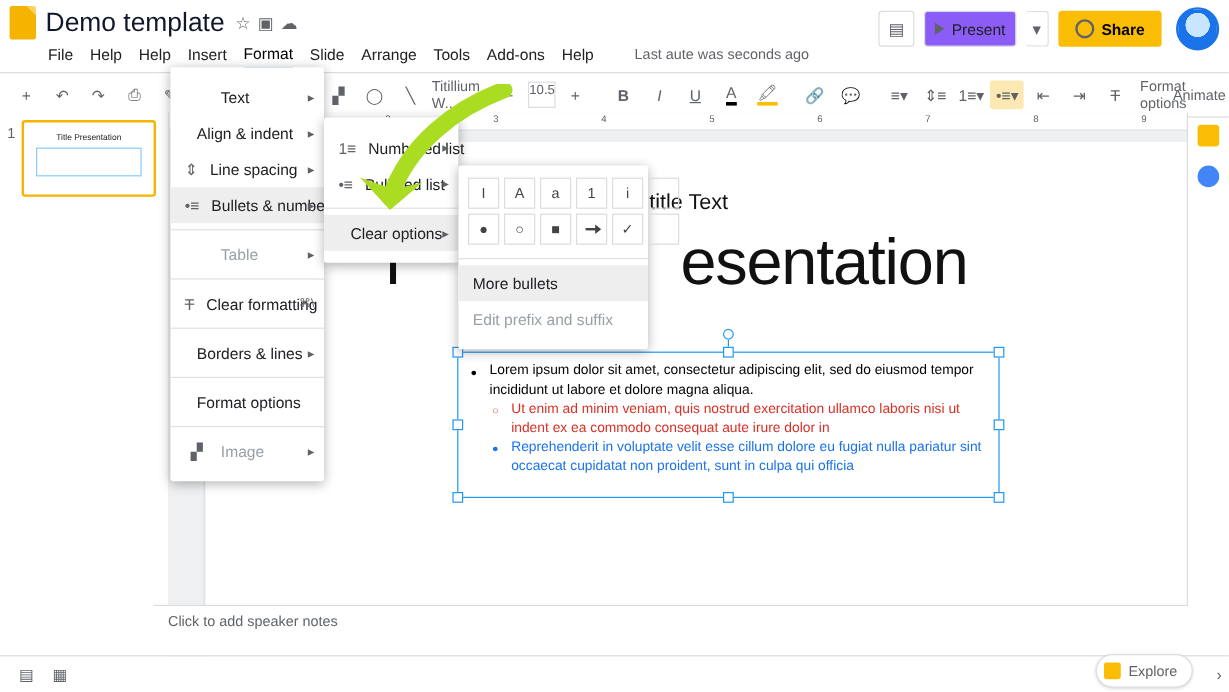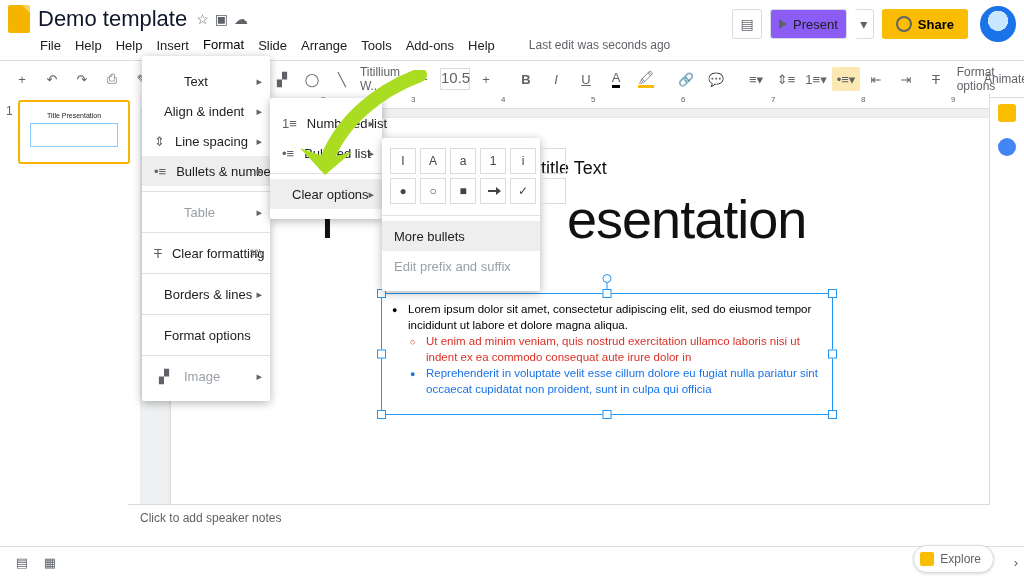"Last edit was seconds ago" span.edit-info { text: edit -> aute }
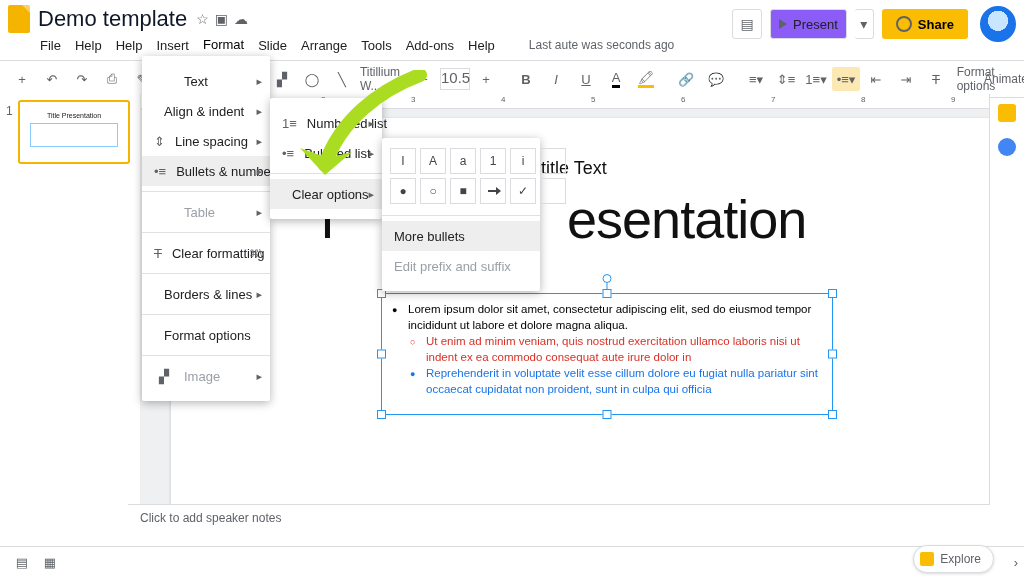"10.5" .fsz { font-size: 15px -> 11px }
